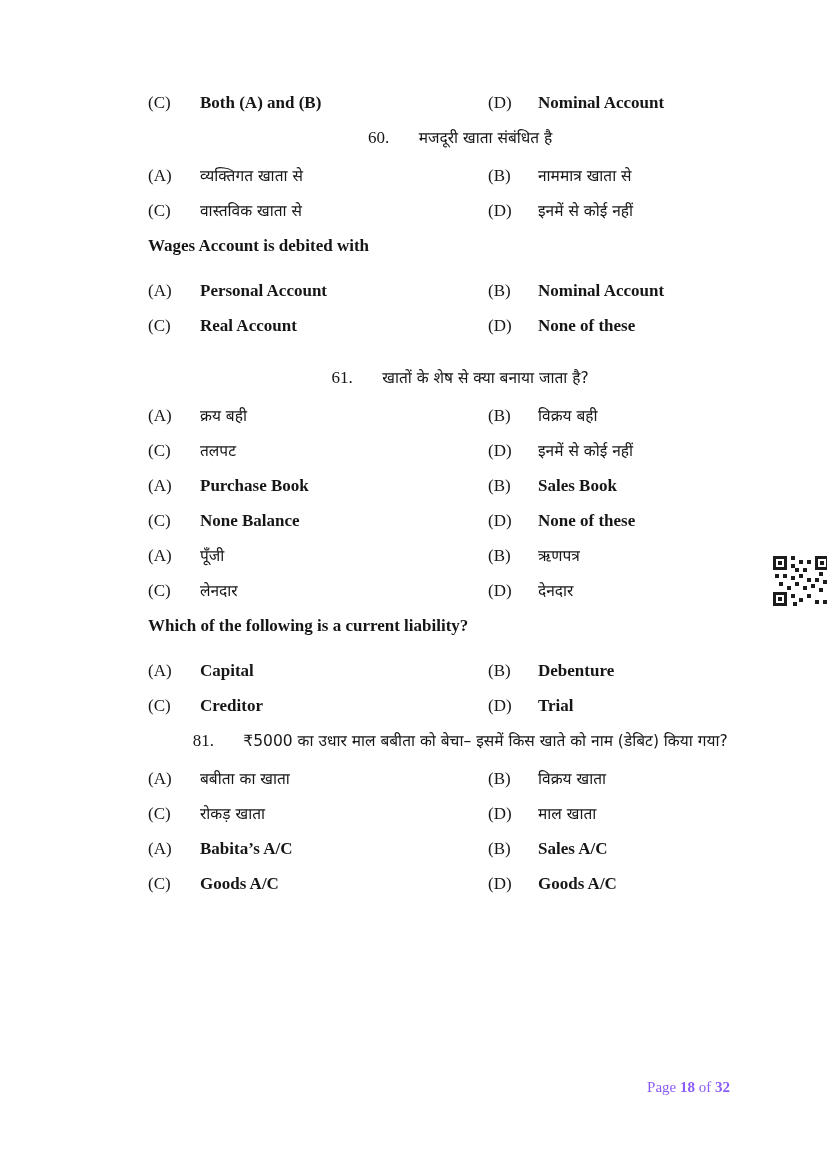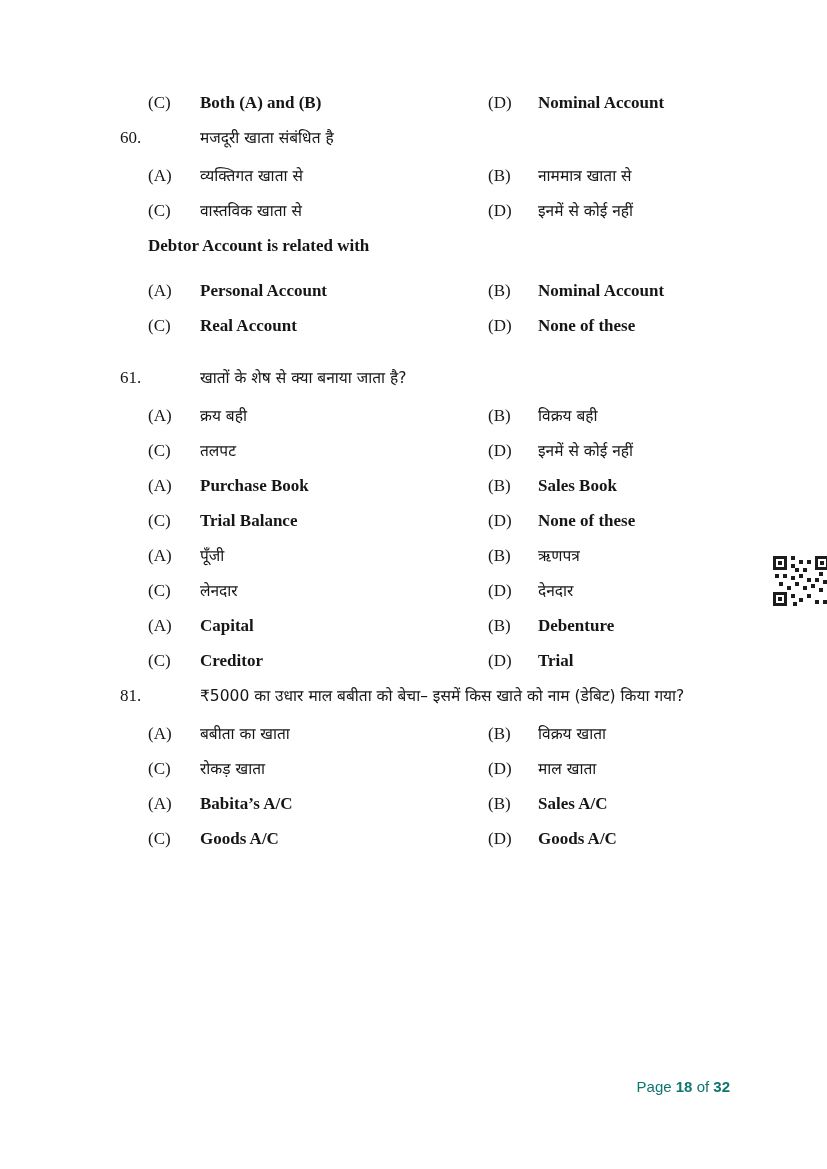"60. मजदूरी खाता संबंधित है" .q-head { text-align: none -> center }
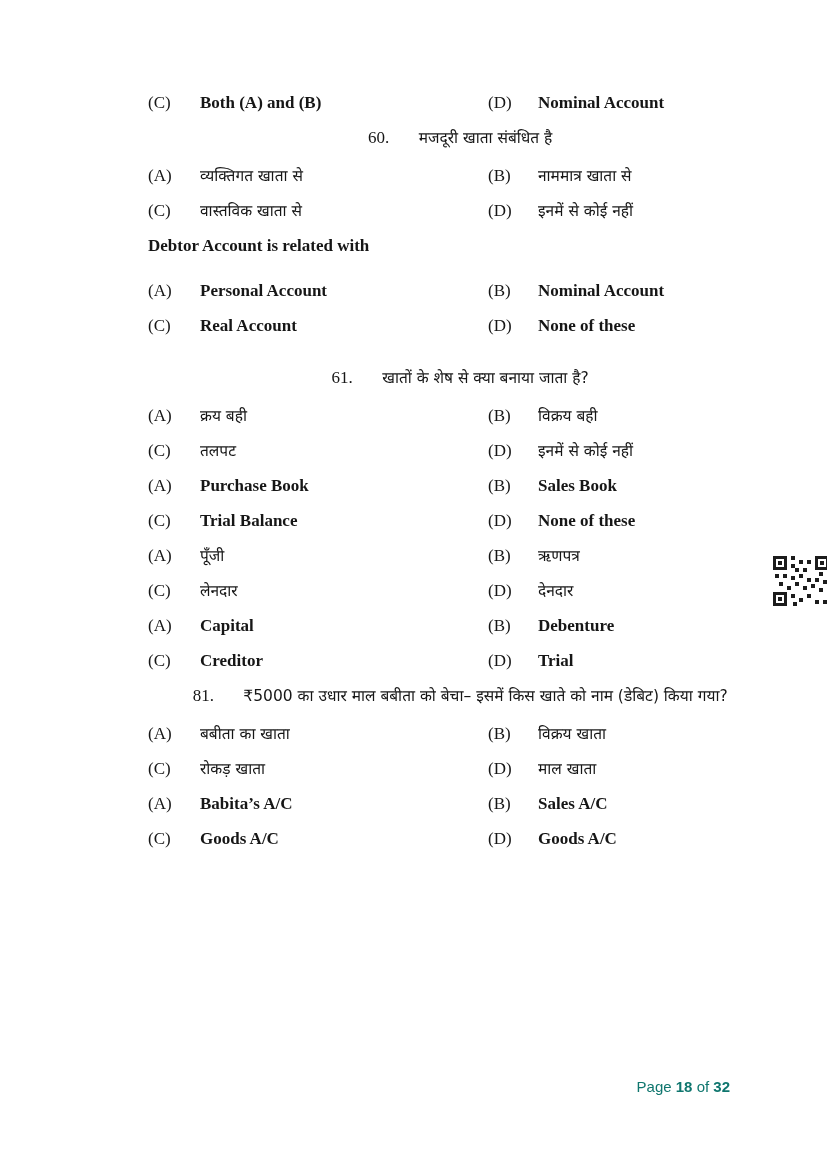"Debtor Account is related with" p.en-q { text: Debtor Account is related -> Wages Account is debited }
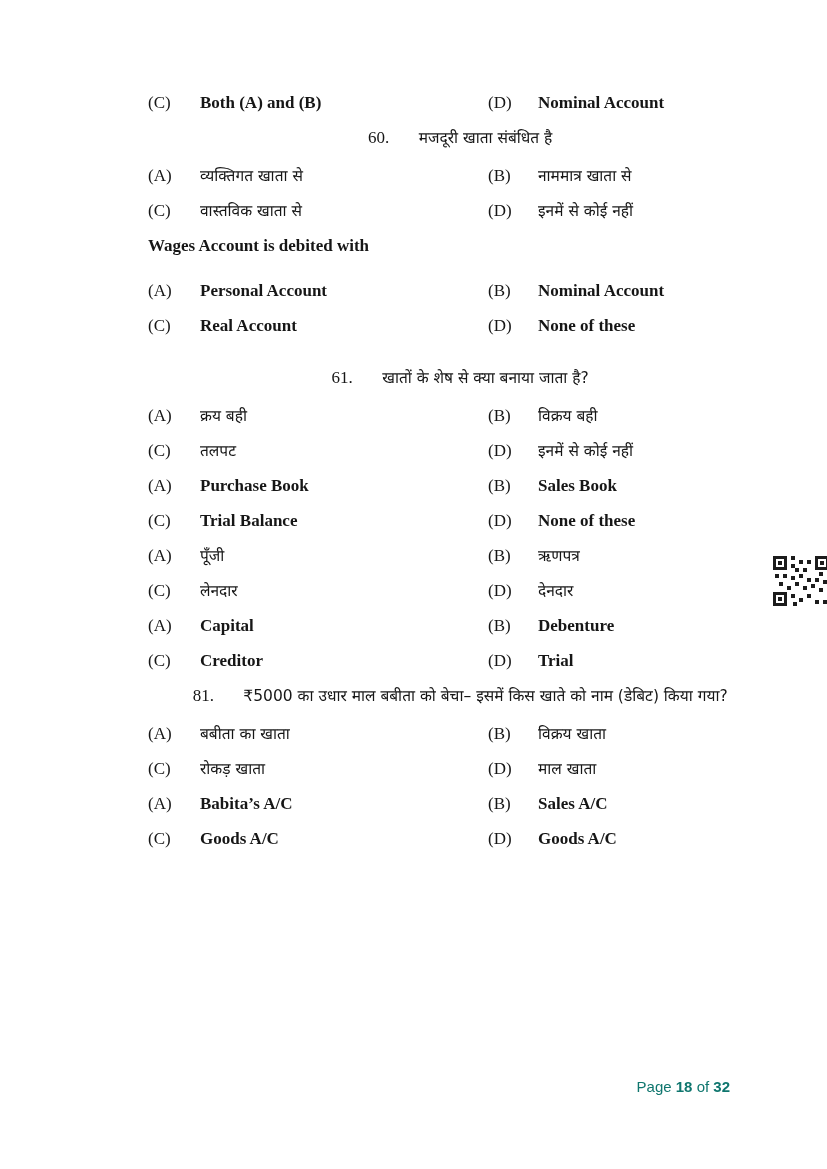"Trial Balance" span.b { text: Trial -> None }
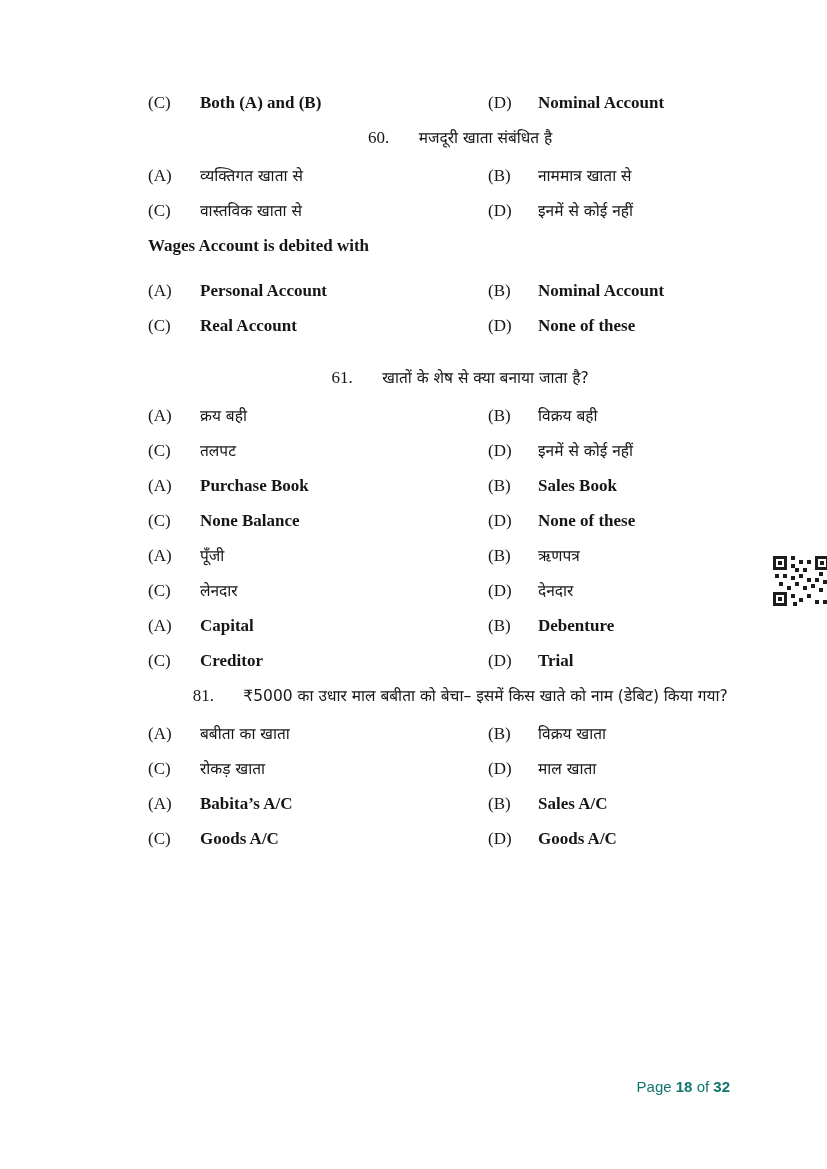"Which of the following is" p.en-q { html: none -> <p>Which of the following is a current liability?</p> }
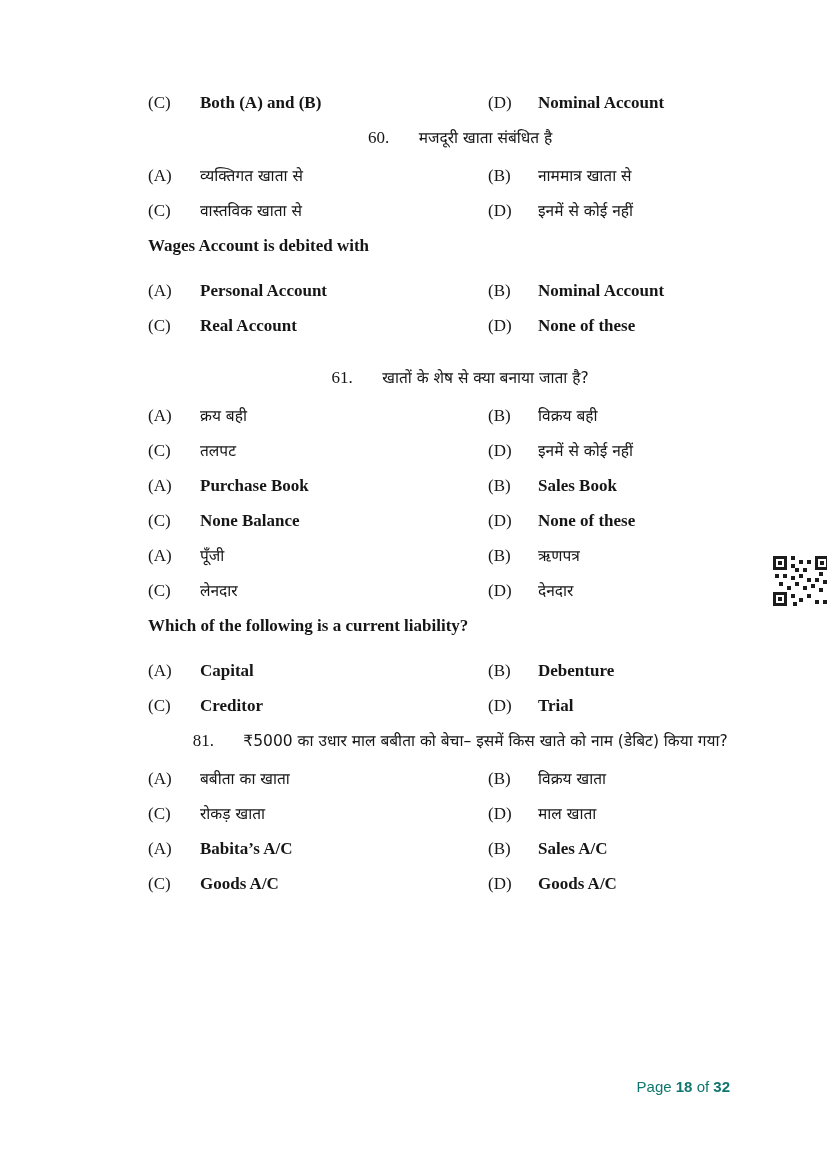"Page 18 of 32" .footer { color: #0f766e -> #8b5cf6; font-family: Liberation Sans, sans-serif -> Liberation Serif, serif }
